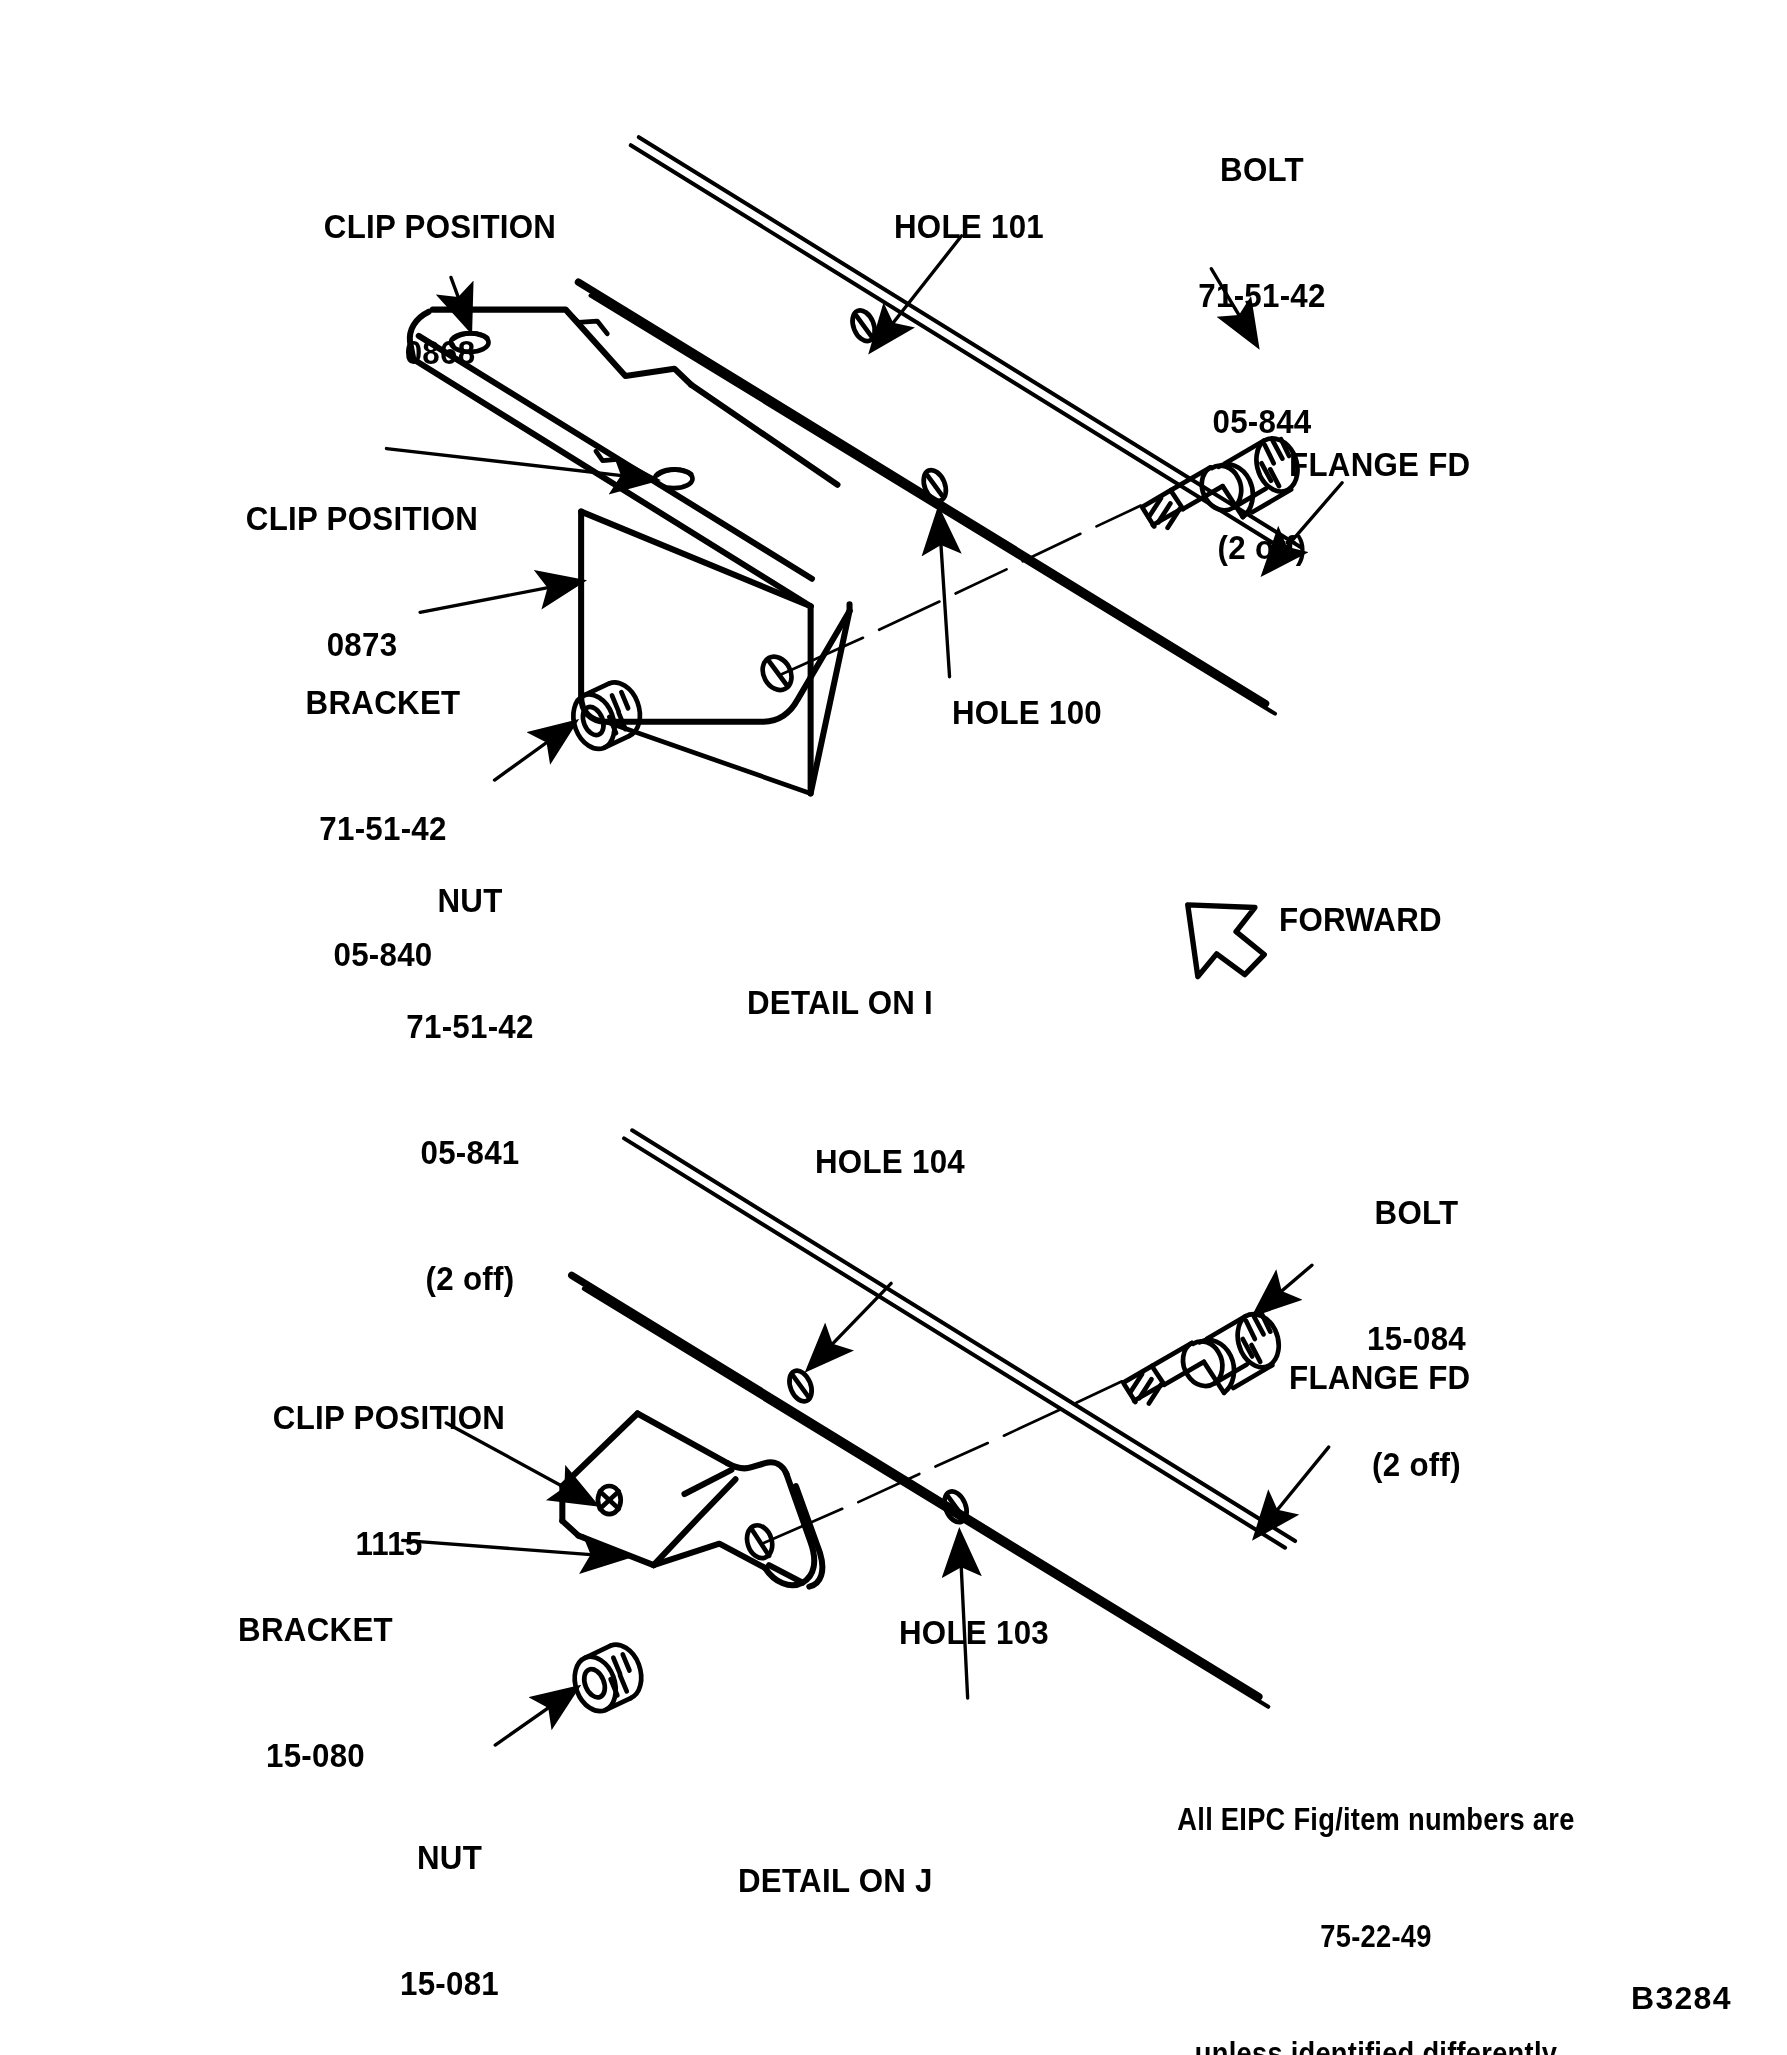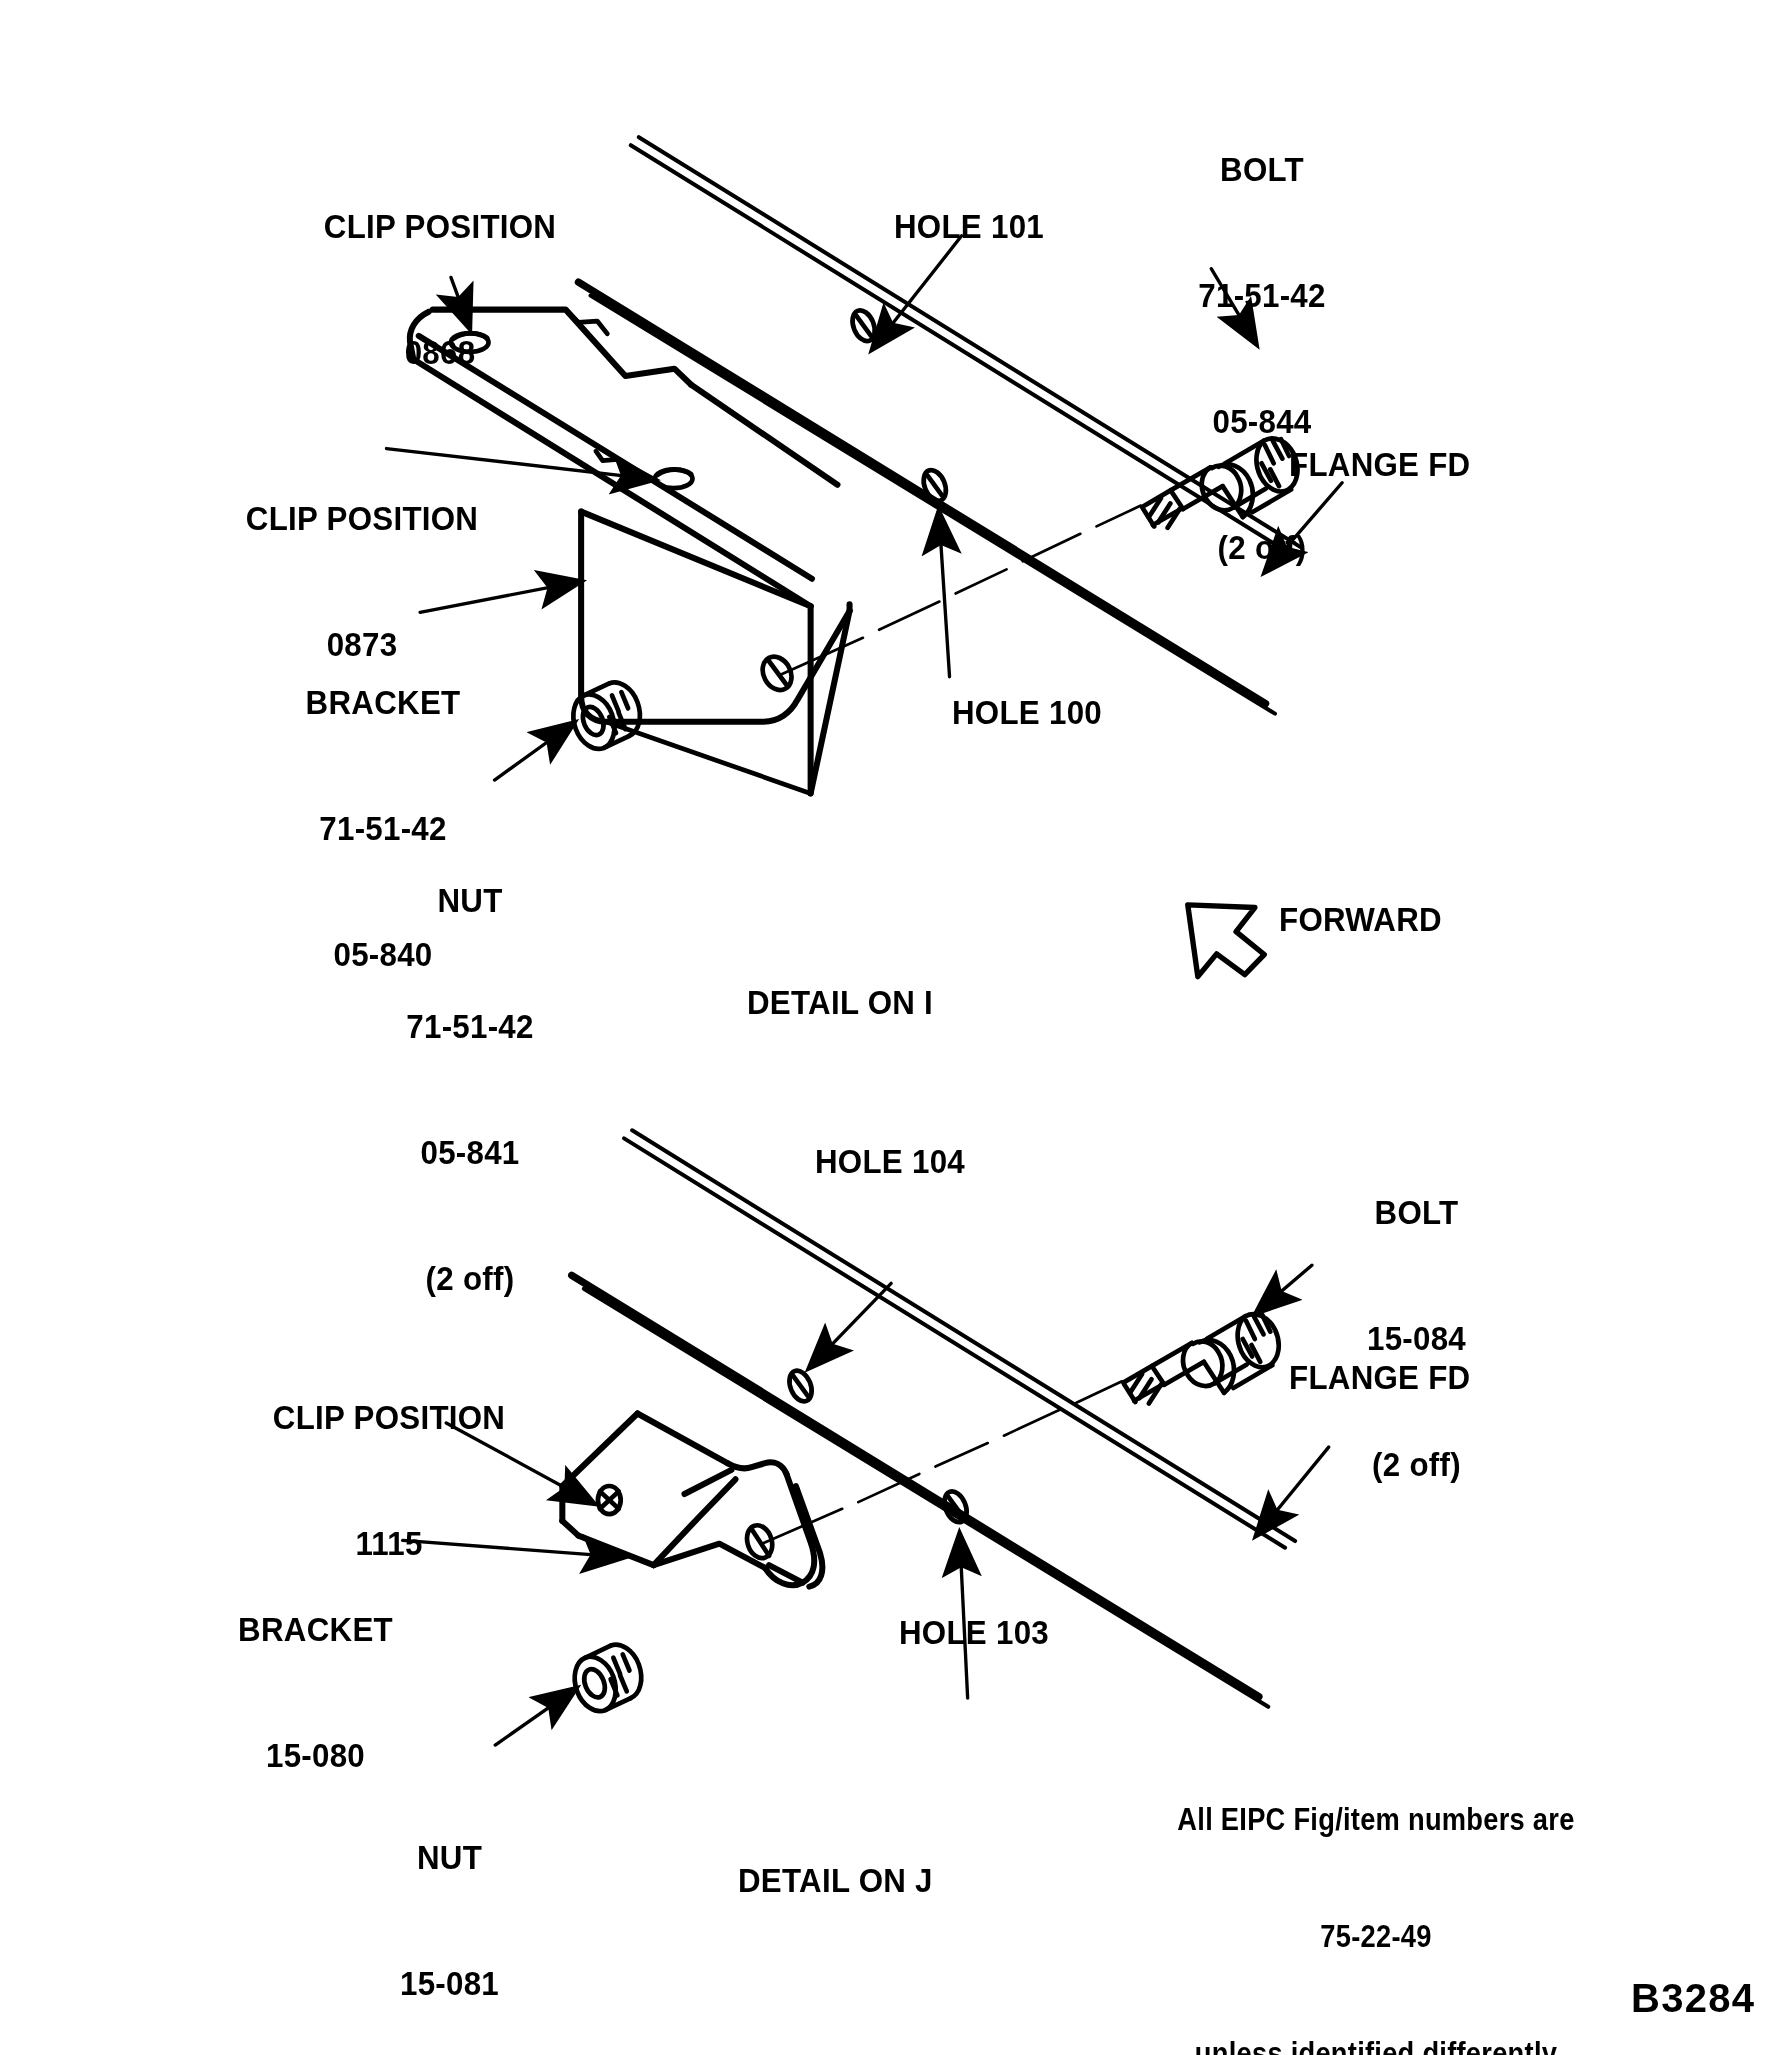"B3284" .lbl.ref { font-size: 40px -> 32px }
